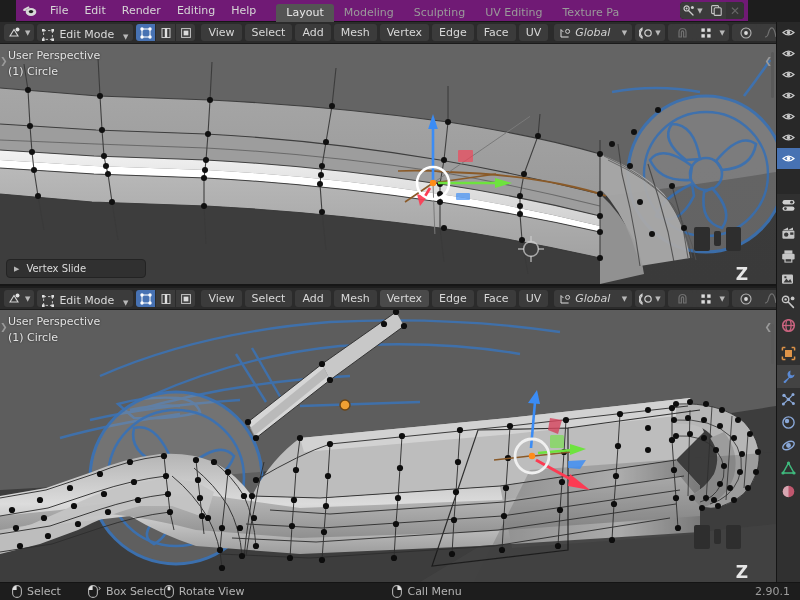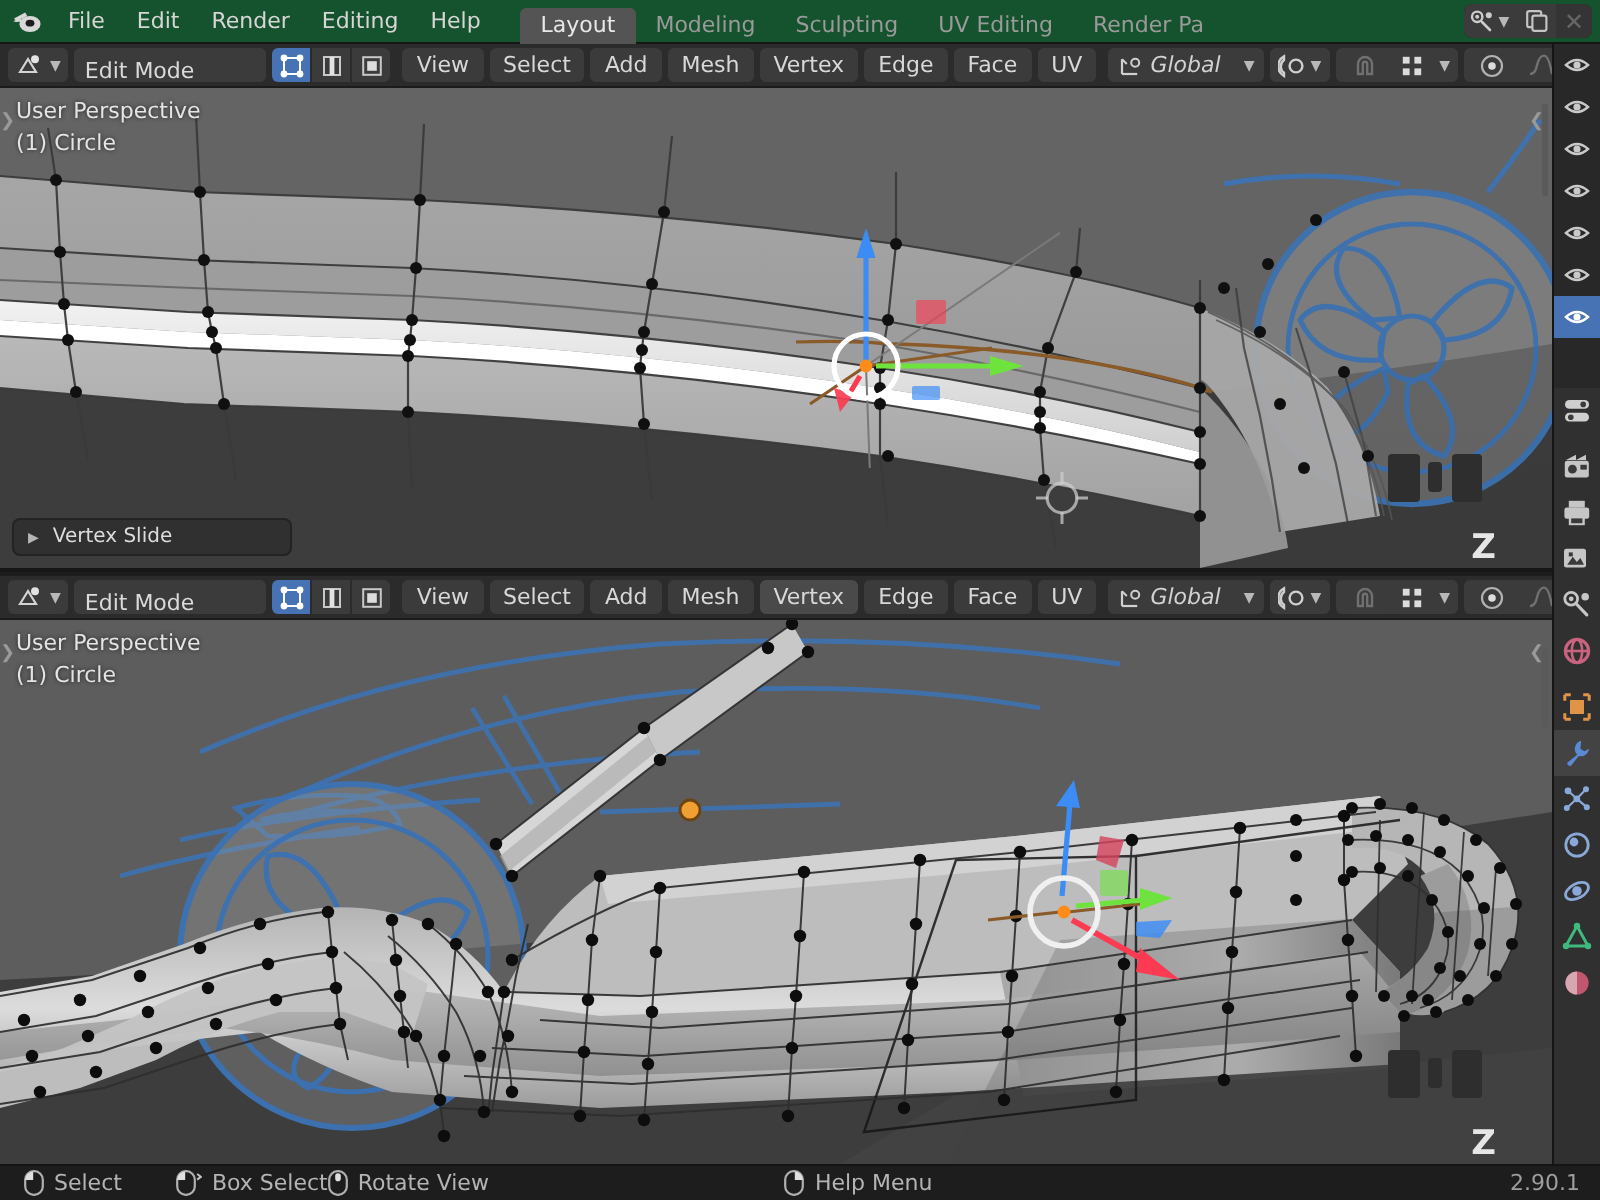"File" .topbar { background: #14532d -> #701a75; left: 0 -> 16px; width: 800px -> 732px }
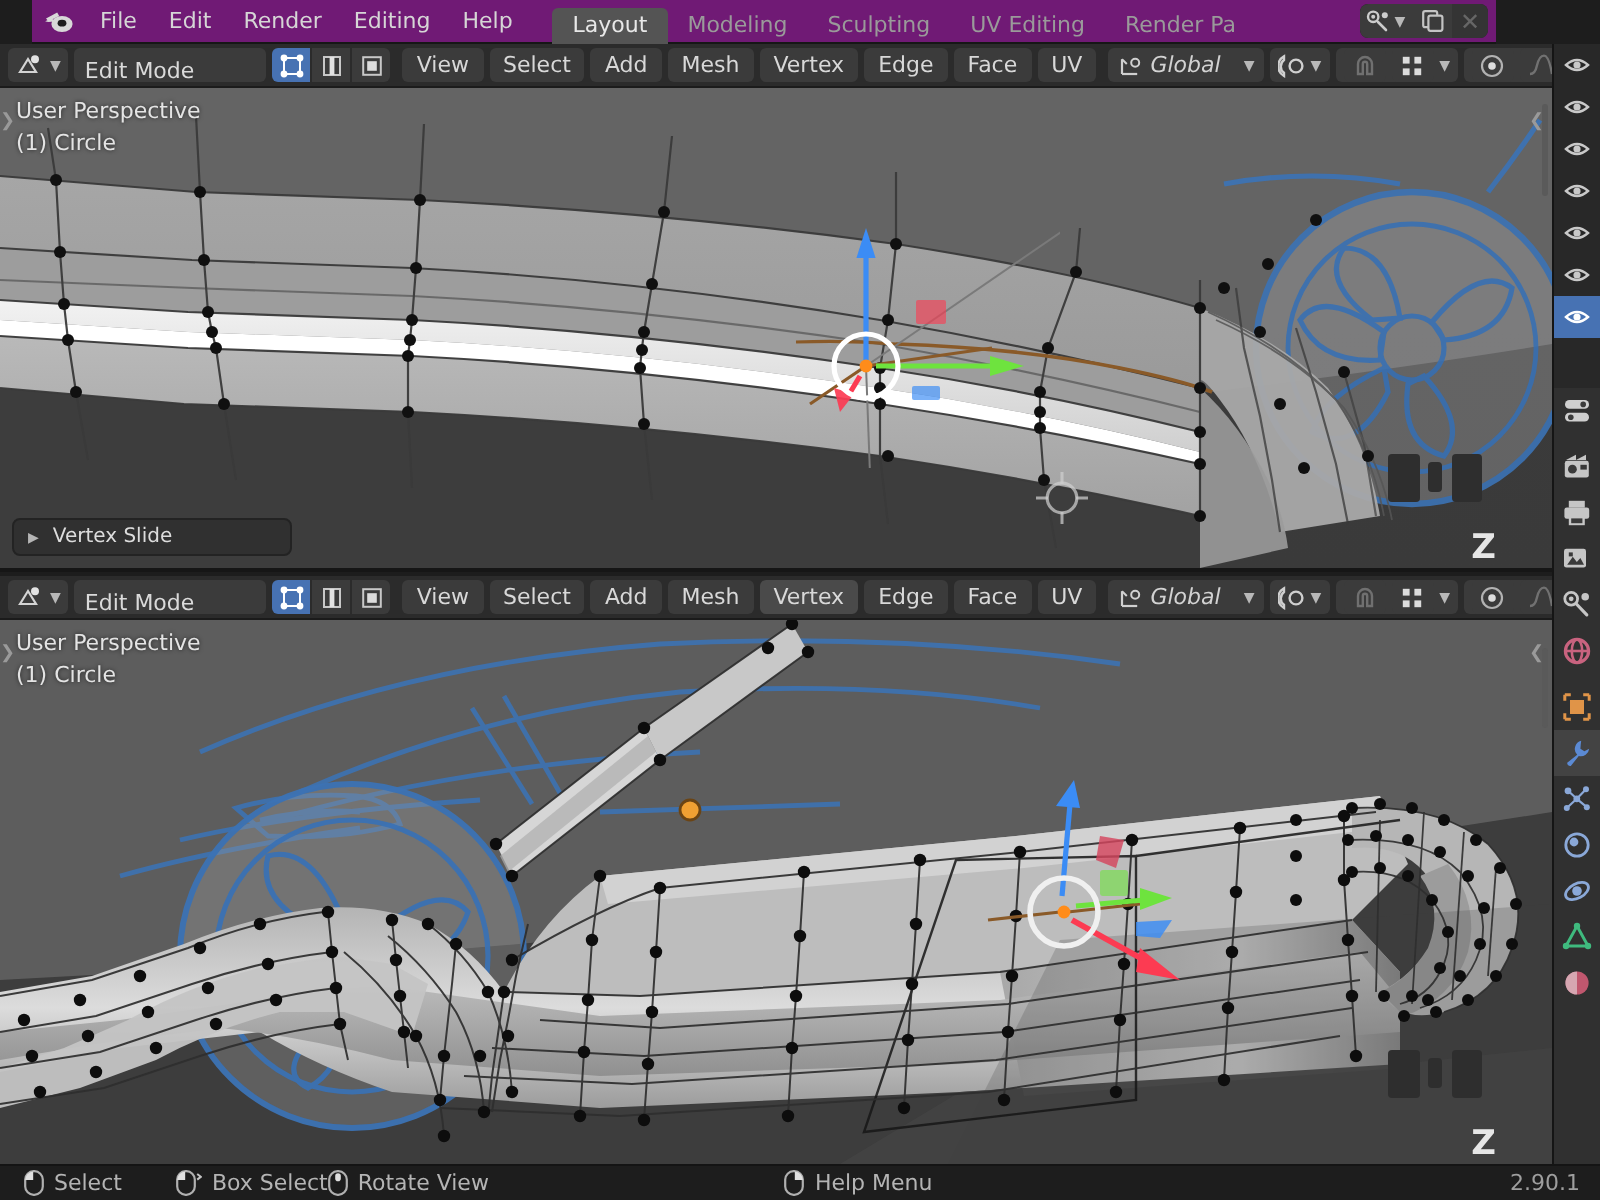"Render Pa" div.wstab { text: Render -> Texture }
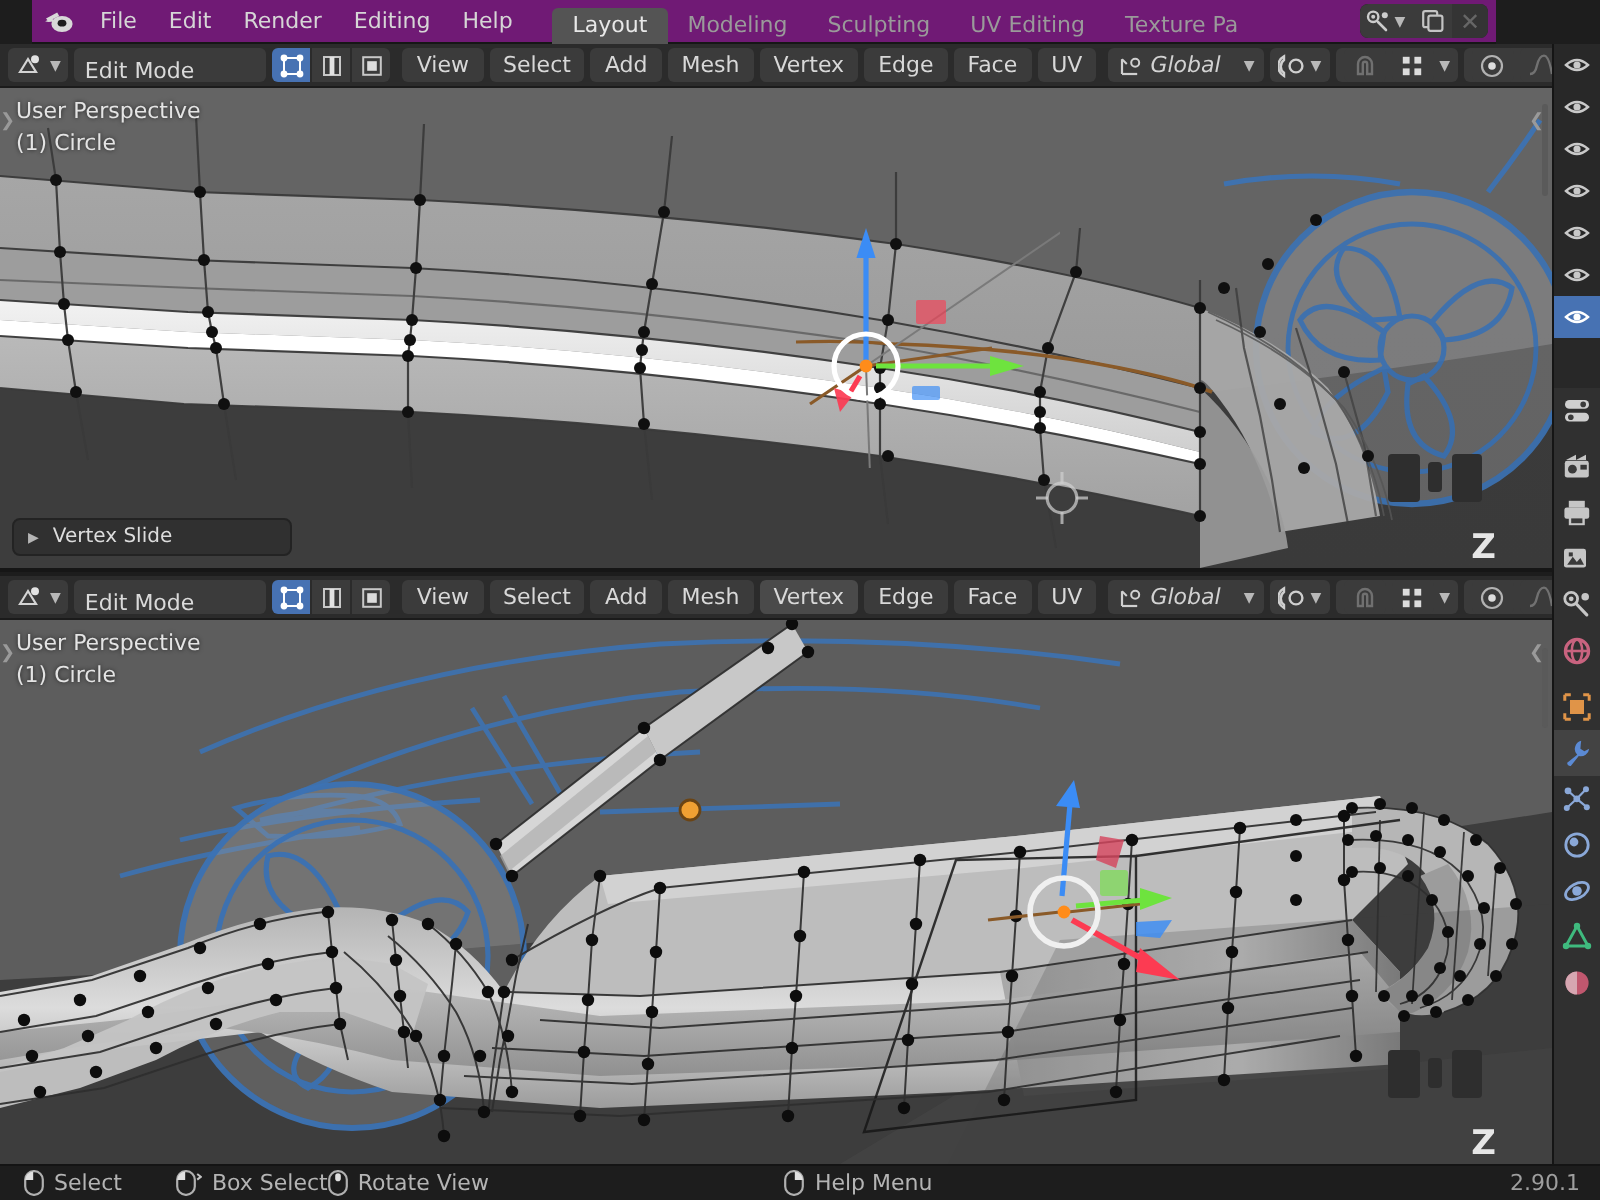"Edit Mode" .mode-select { align-items: flex-start -> flex-end; flex-direction: column -> none }
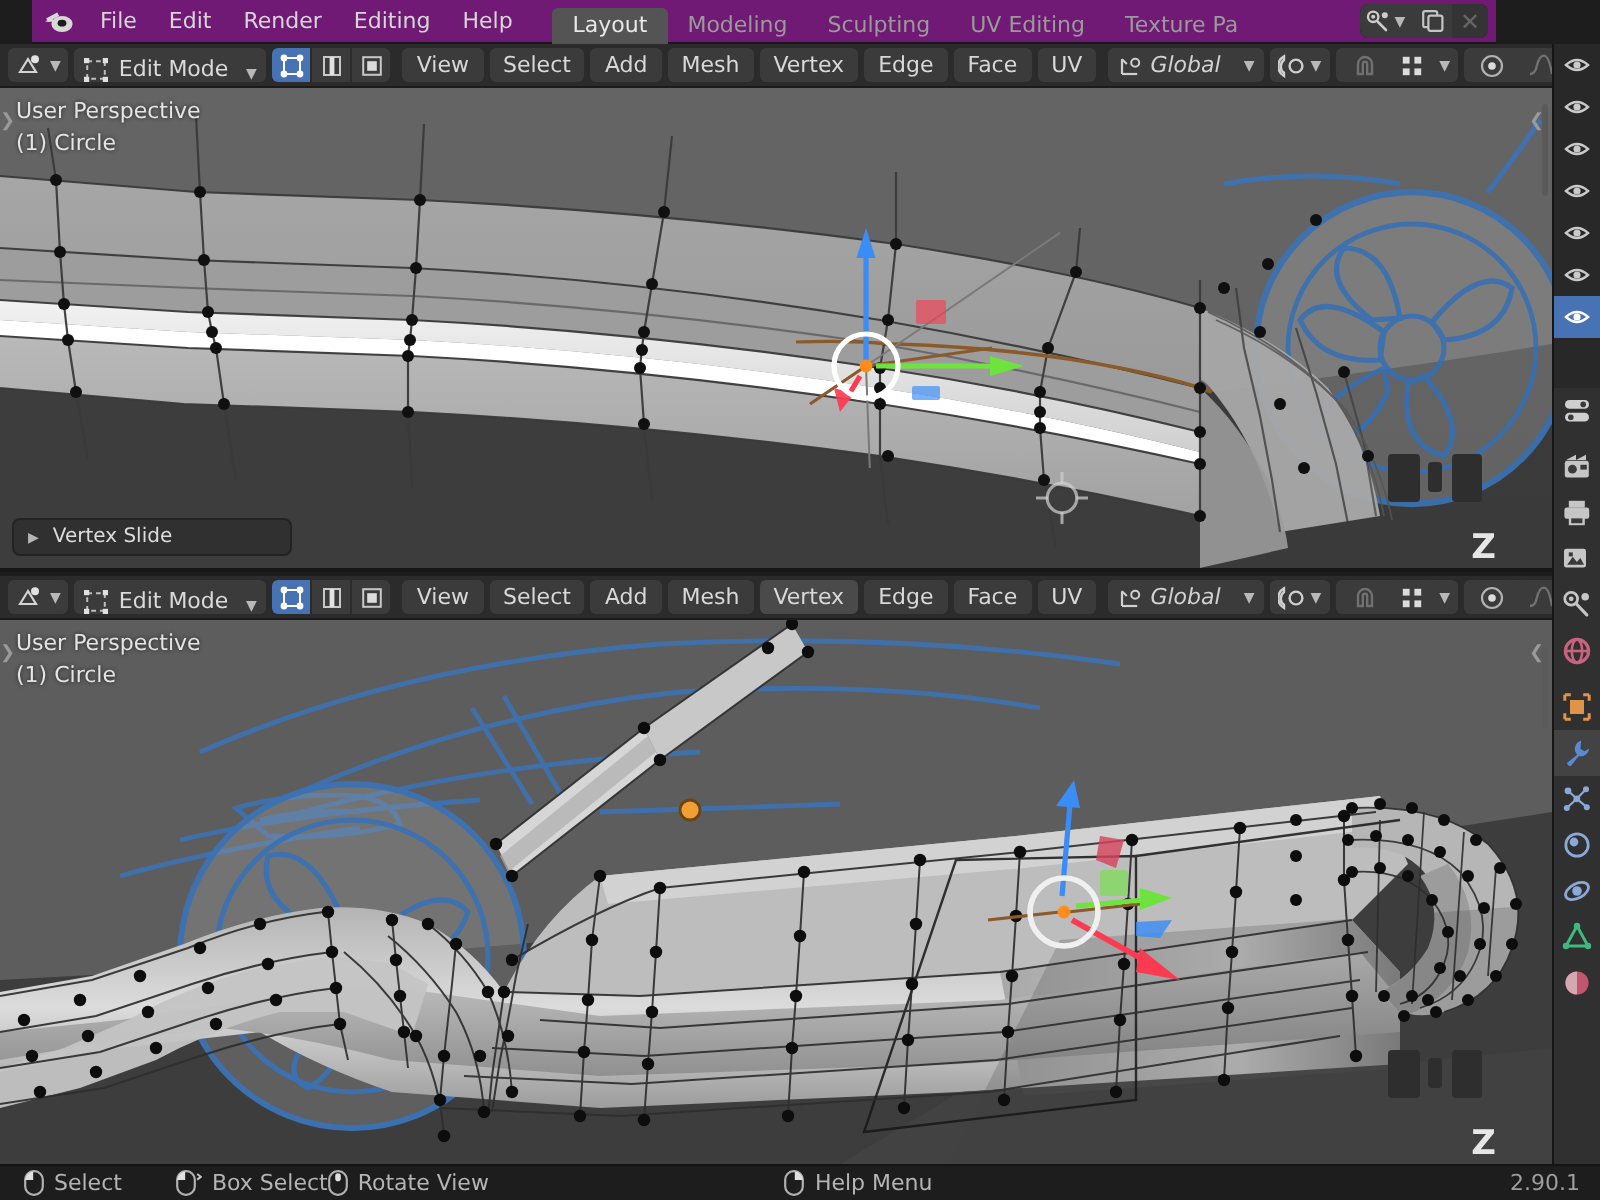"Help Menu" span { text: Help -> Call }
